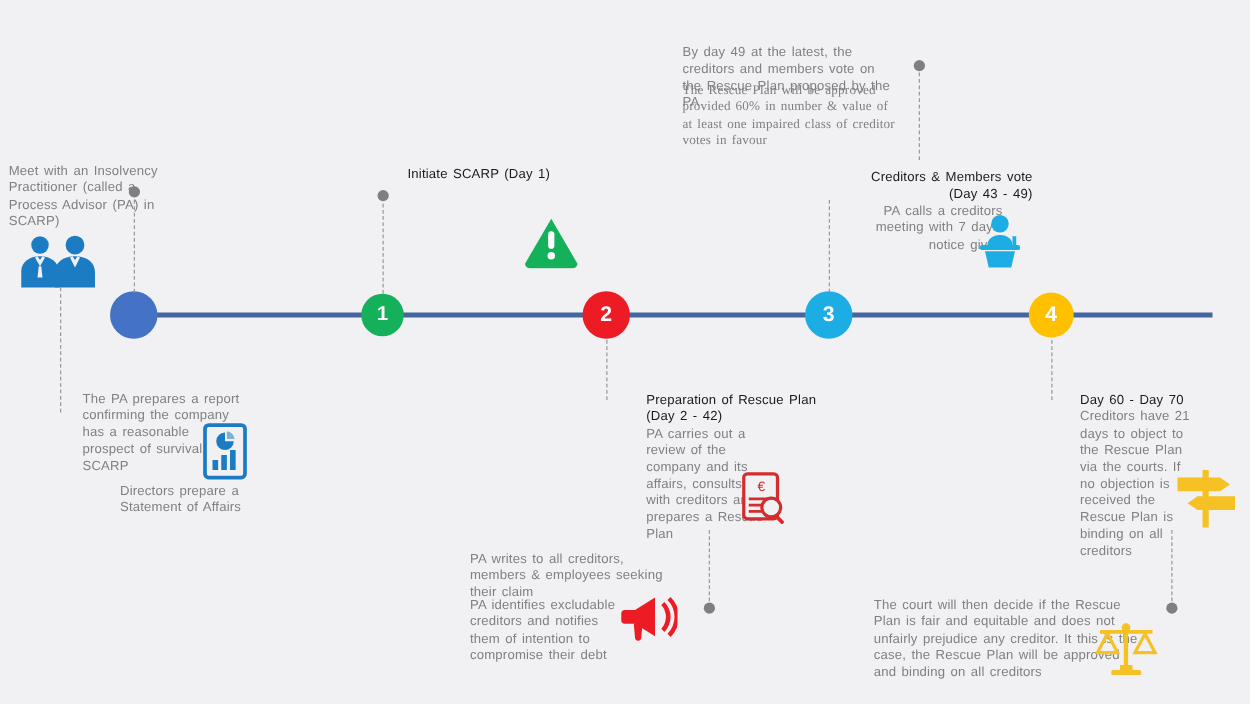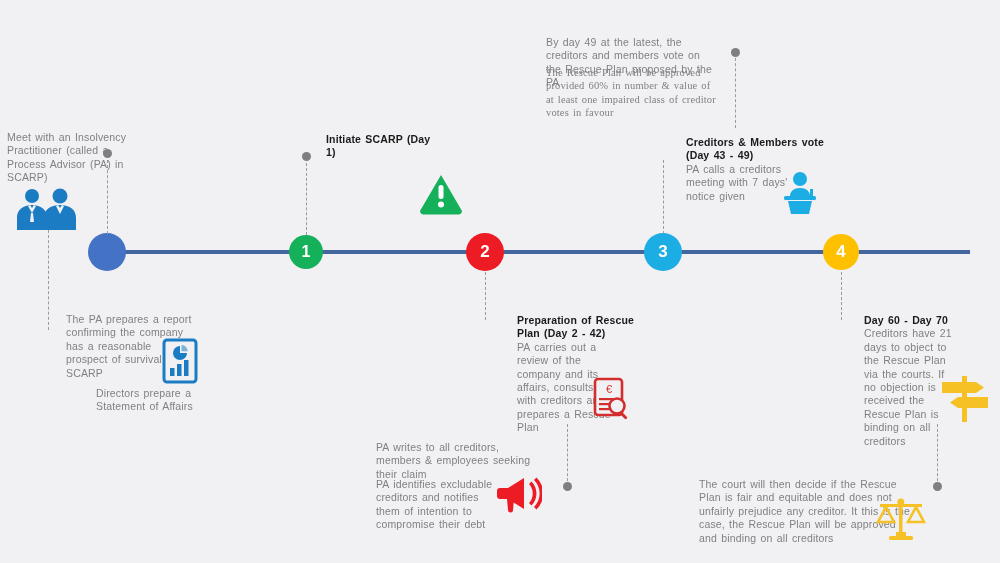"Initiate SCARP (Day 1)" .tblock .hd { font-weight: bold -> normal }
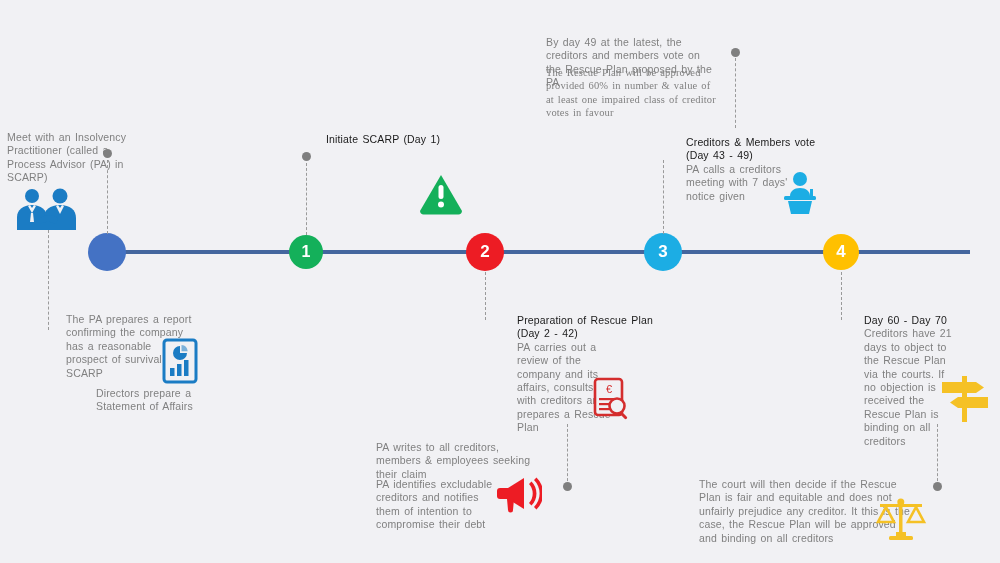"Creditors & Members vote (Day" div.tblock { text-align: none -> right }
